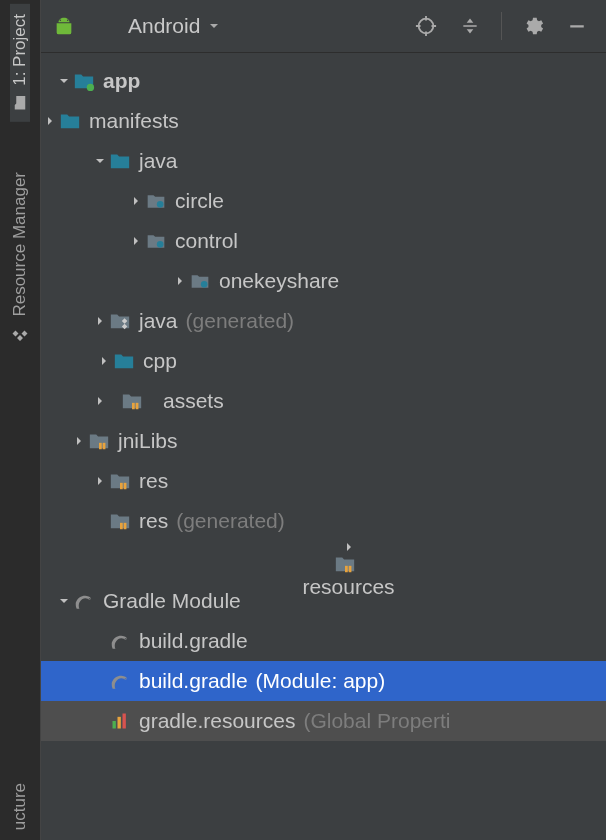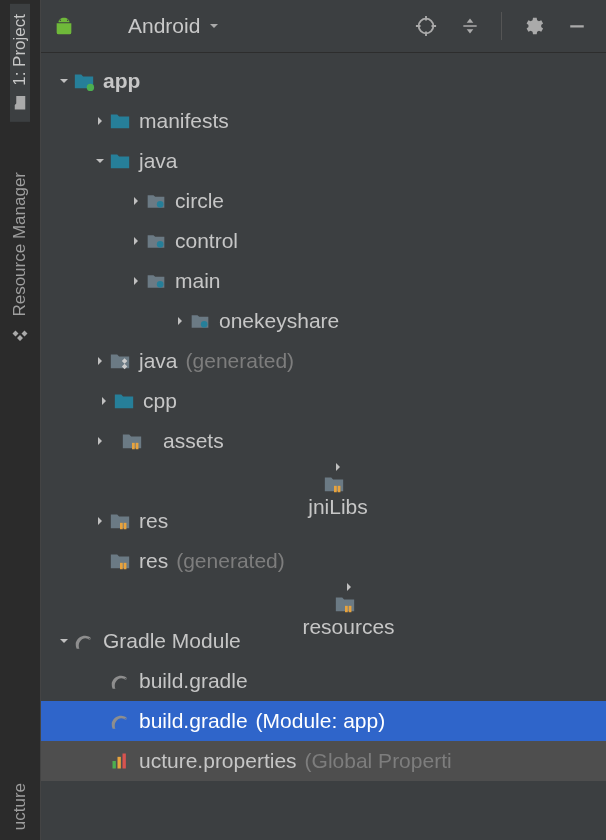"manifests" div.row { padding-left: 50px -> none }
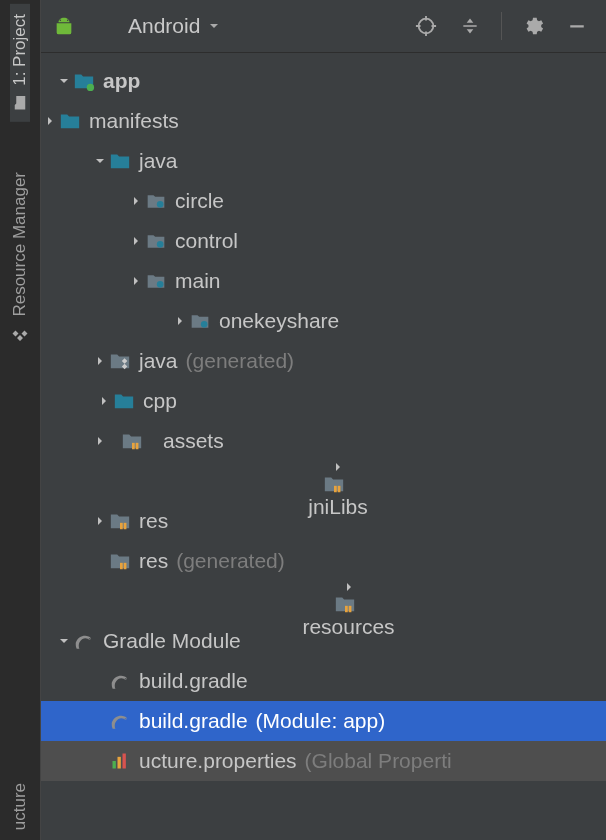"main" div.row { html: <div> <span> <svg> <path></path> </svg> </span> <span> <svg> <path></path> <circle></circle> </svg> </span> <span>main</span> </div> -> none }
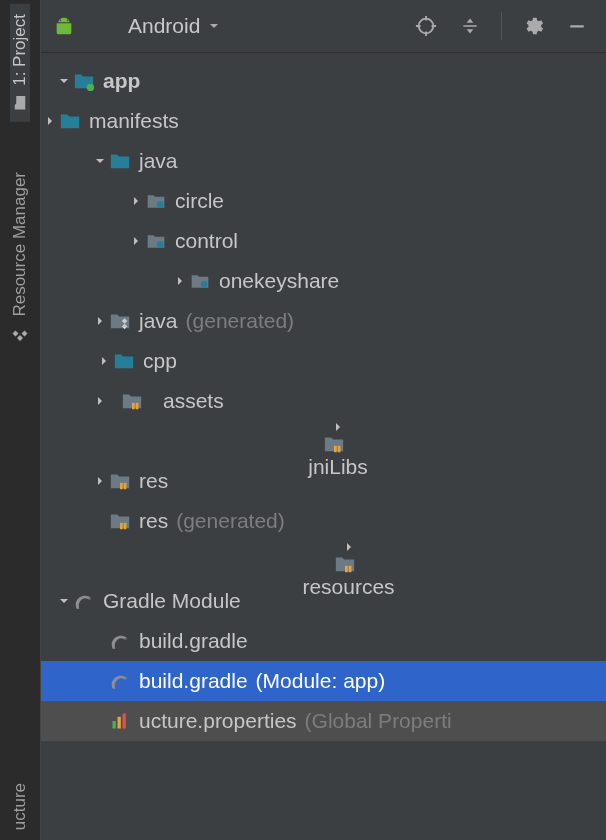"jniLibs" div.row { flex-direction: column -> none }
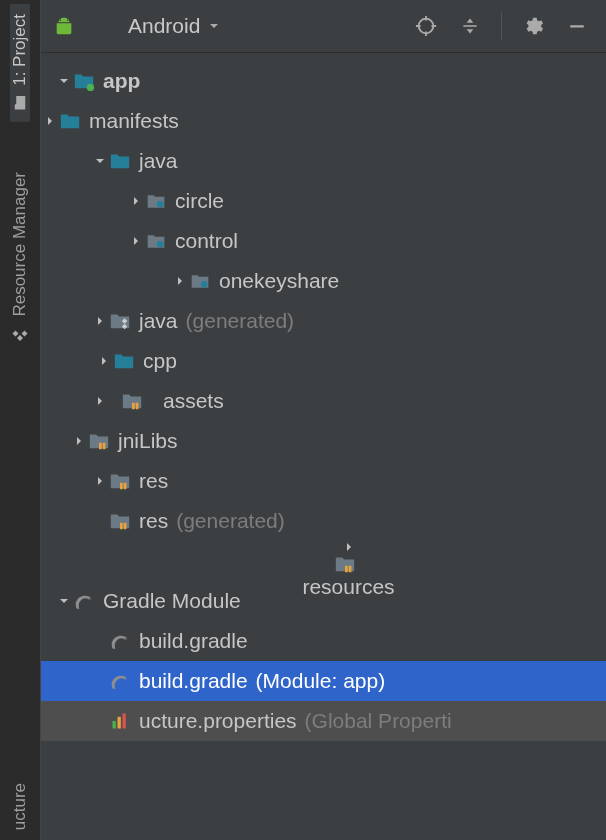"ucture.properties" span.label { text: ucture.properties -> gradle.resources }
